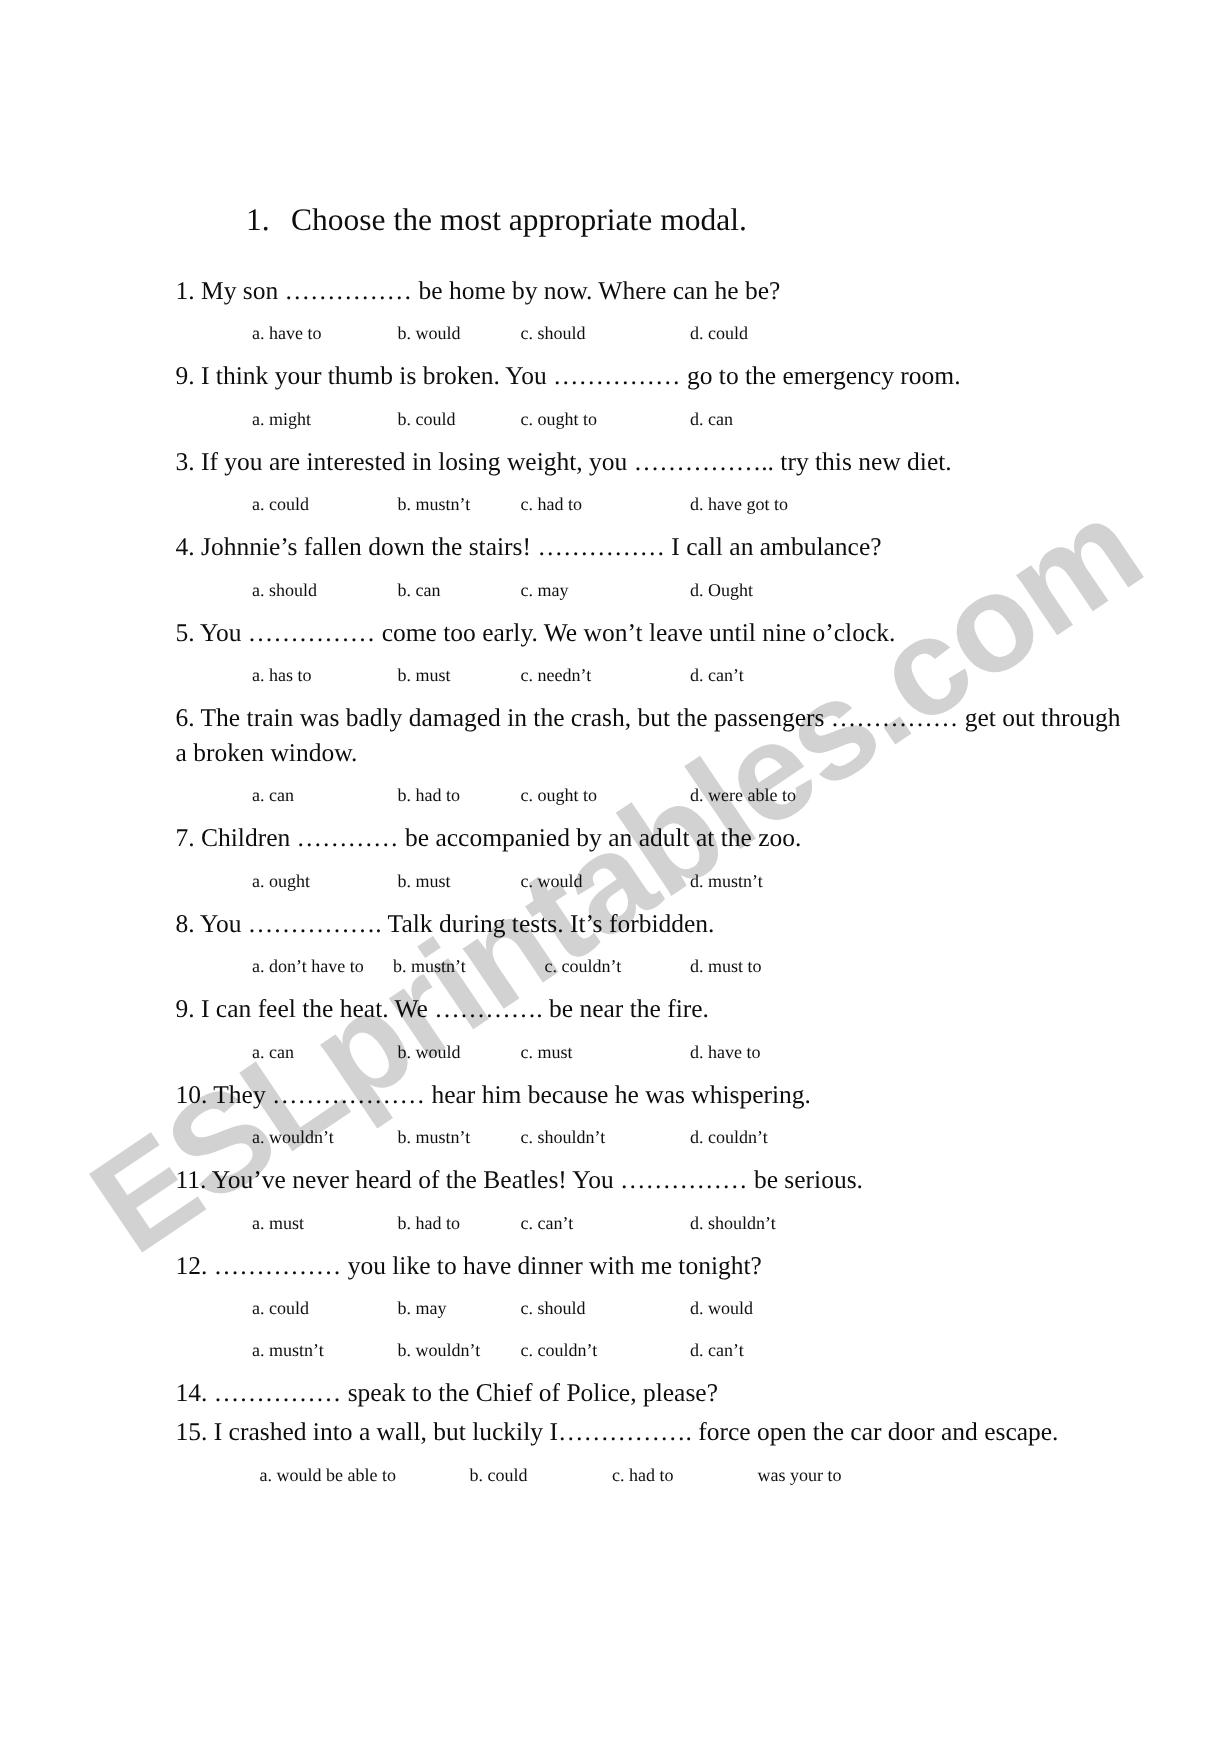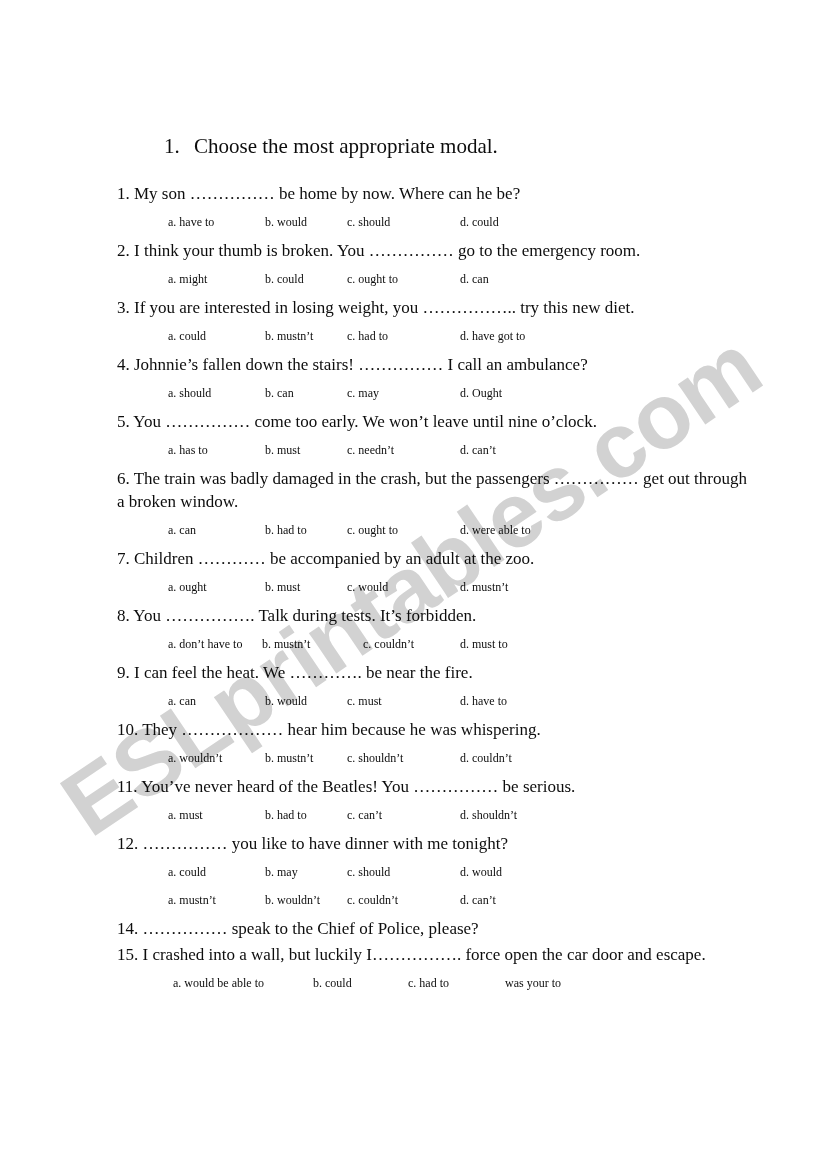"2. I think your thumb" p.qtext { text: 2 -> 9 }
